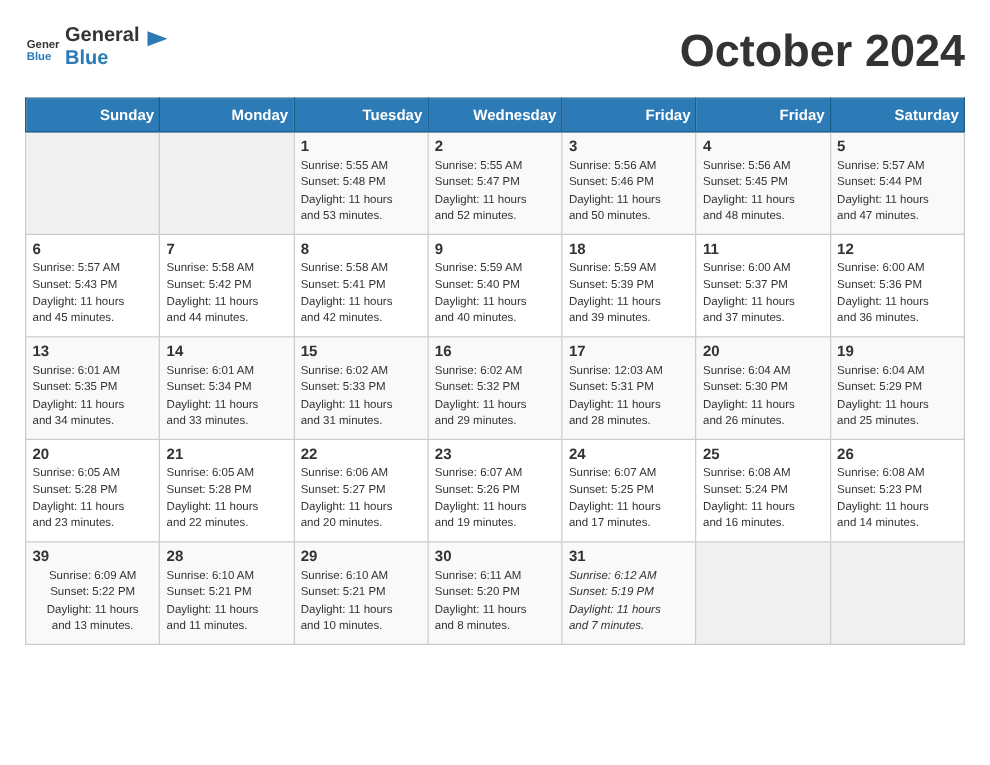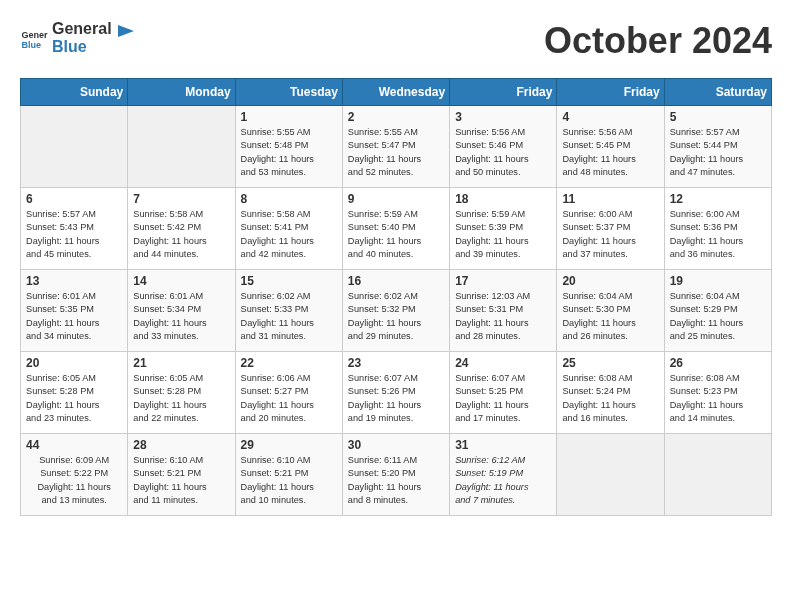"44" div.day-number { text: 44 -> 39 }
